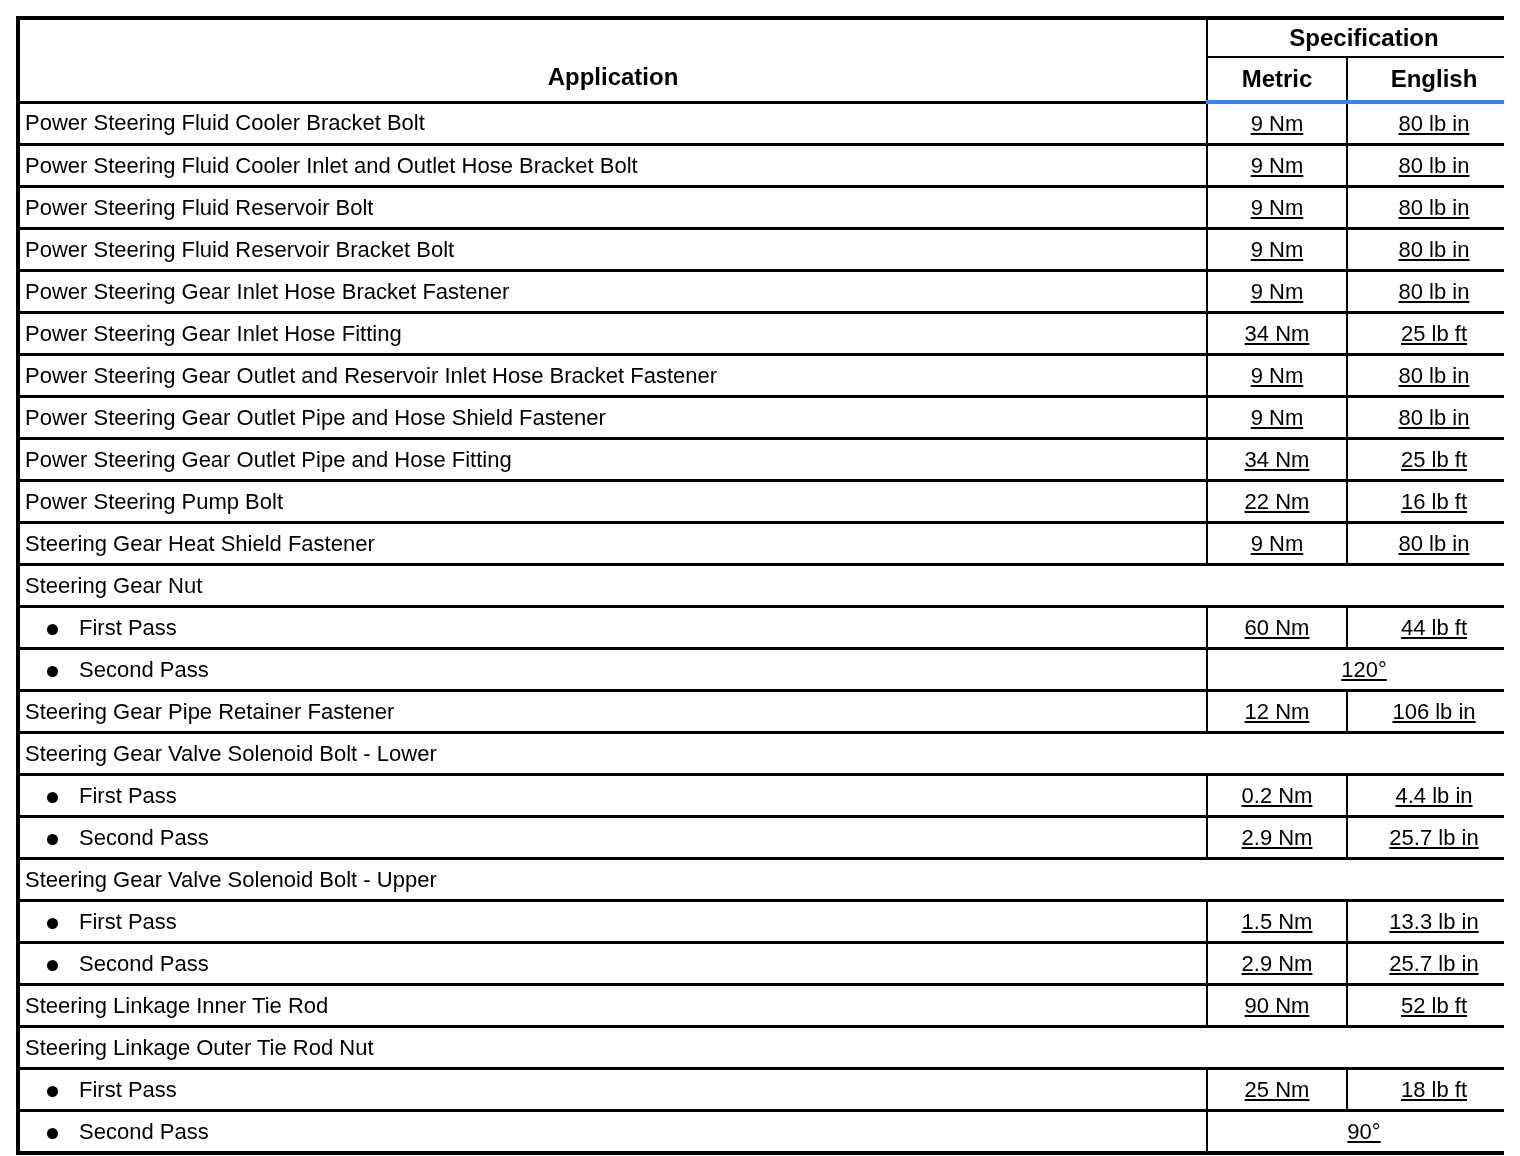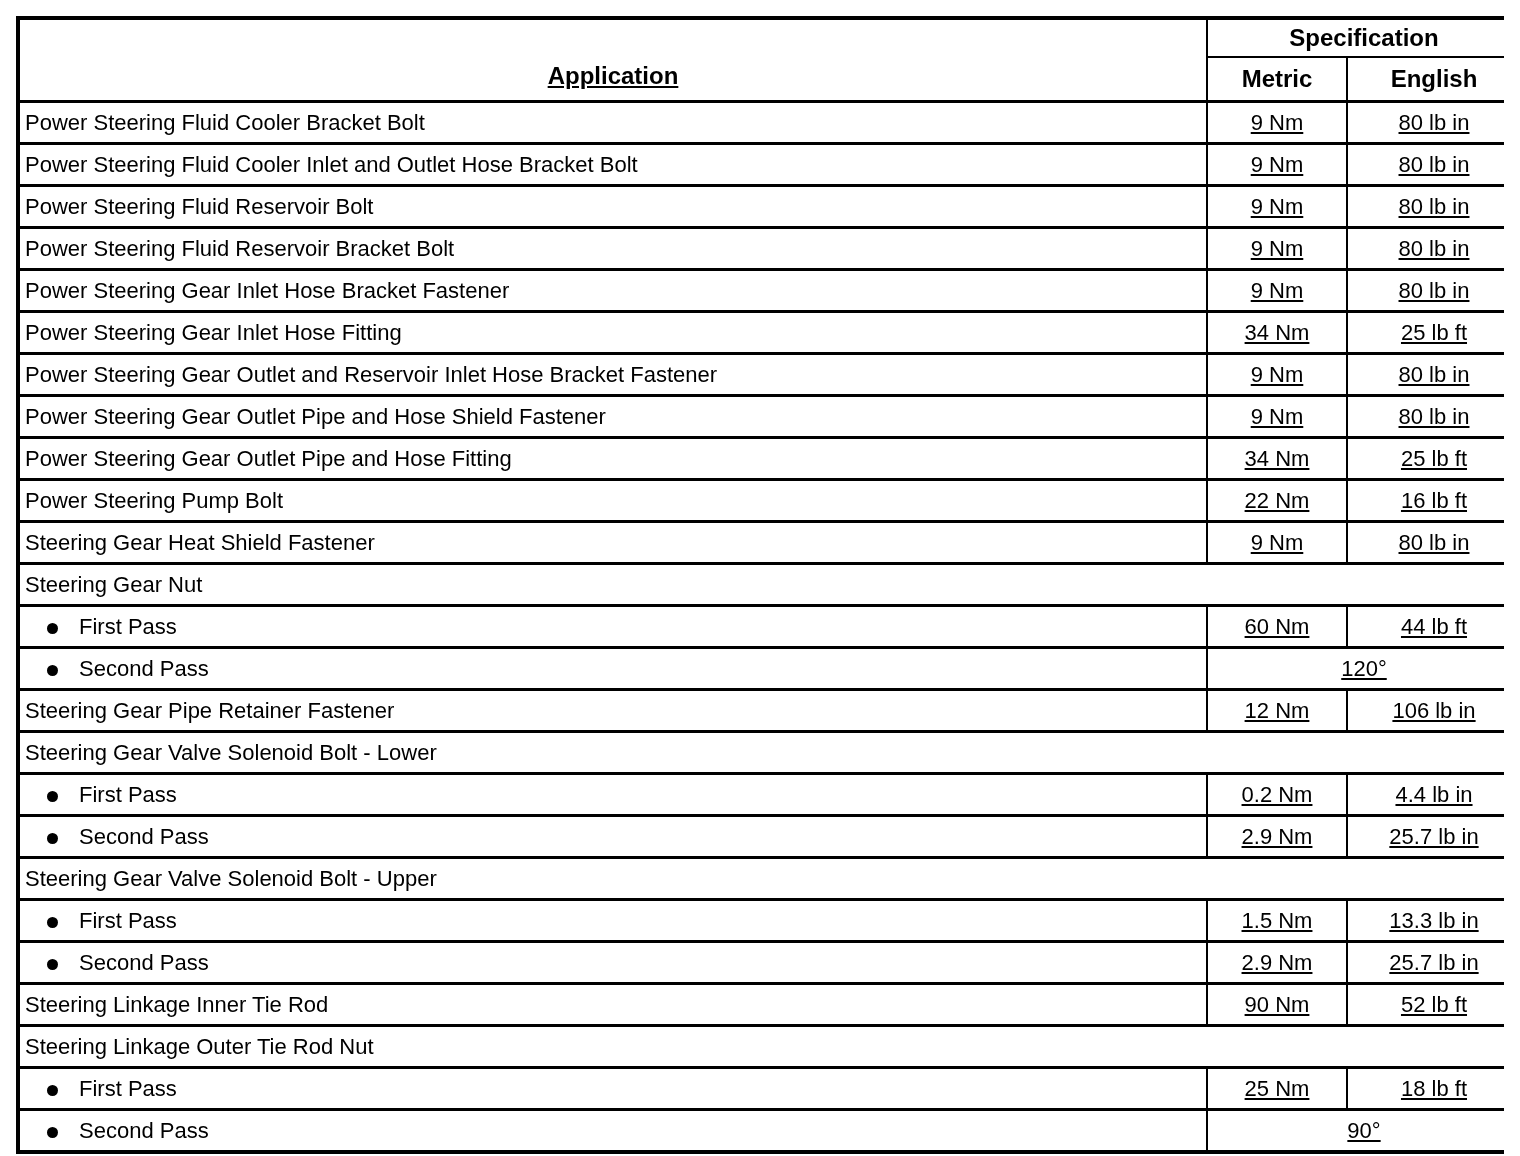"Application" th.app-head { text-decoration: underline -> none }
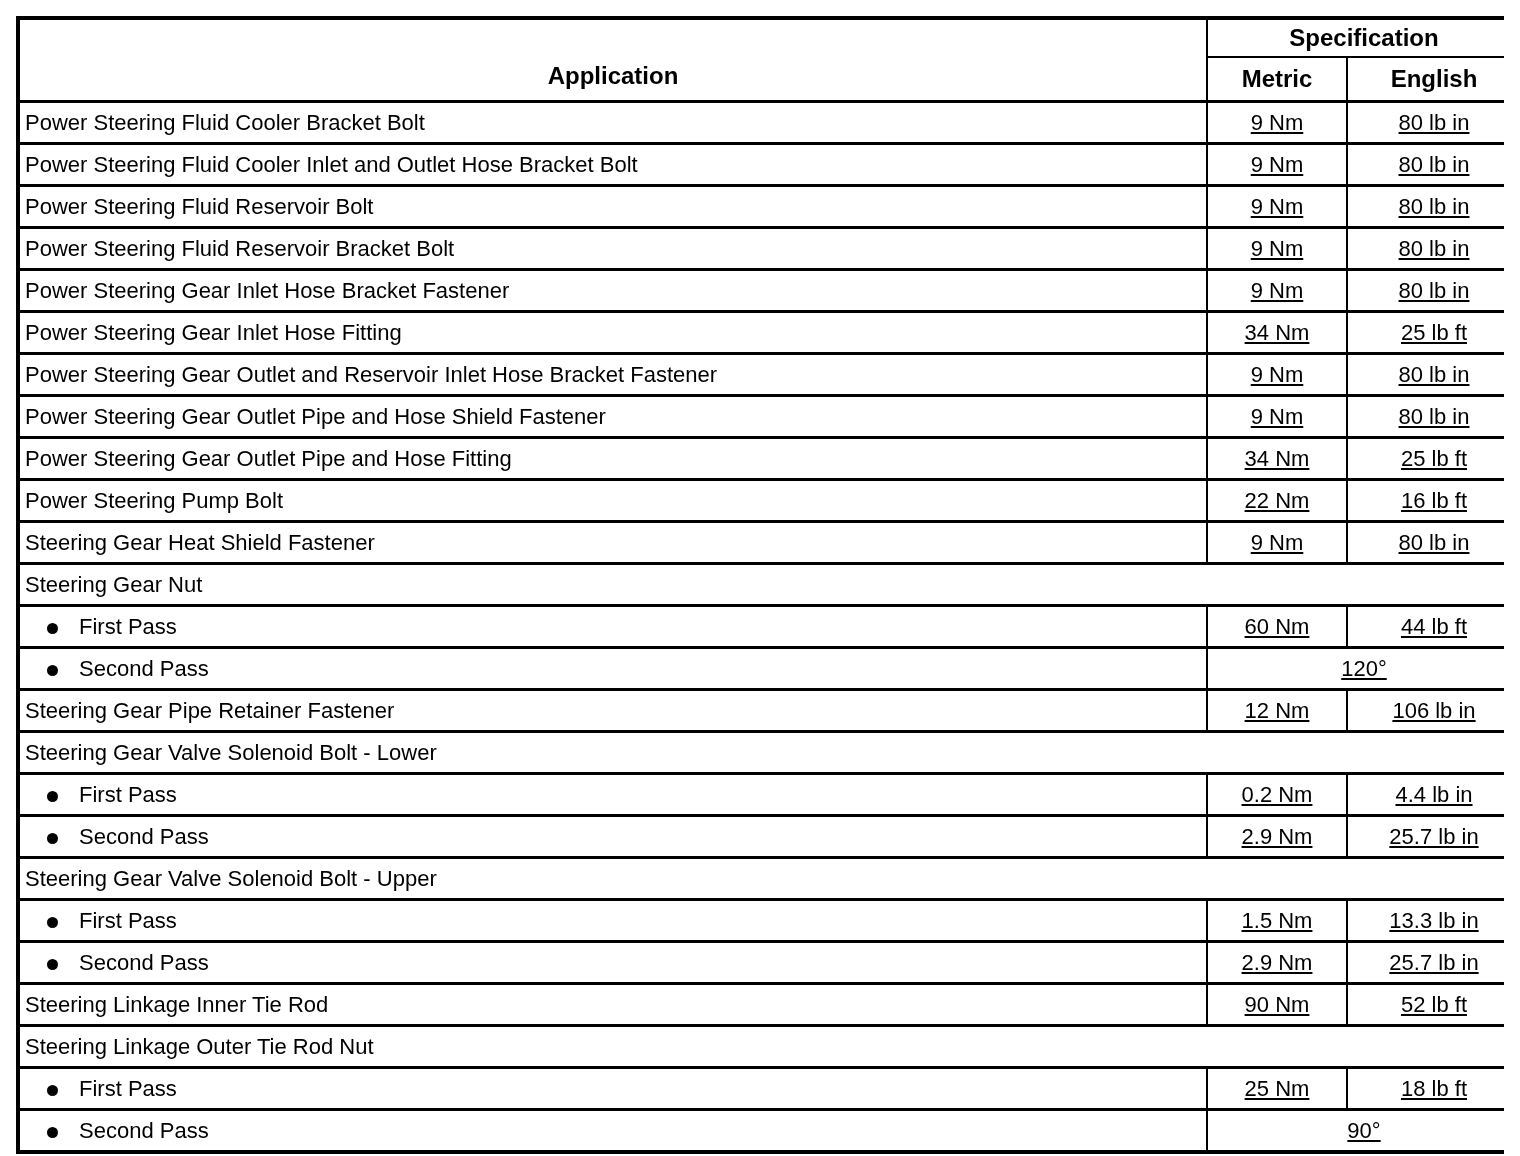"Metric" thead tr.sub-head th { border-bottom: 1px solid #3b82f6 -> 4px solid #3b82f6 }
